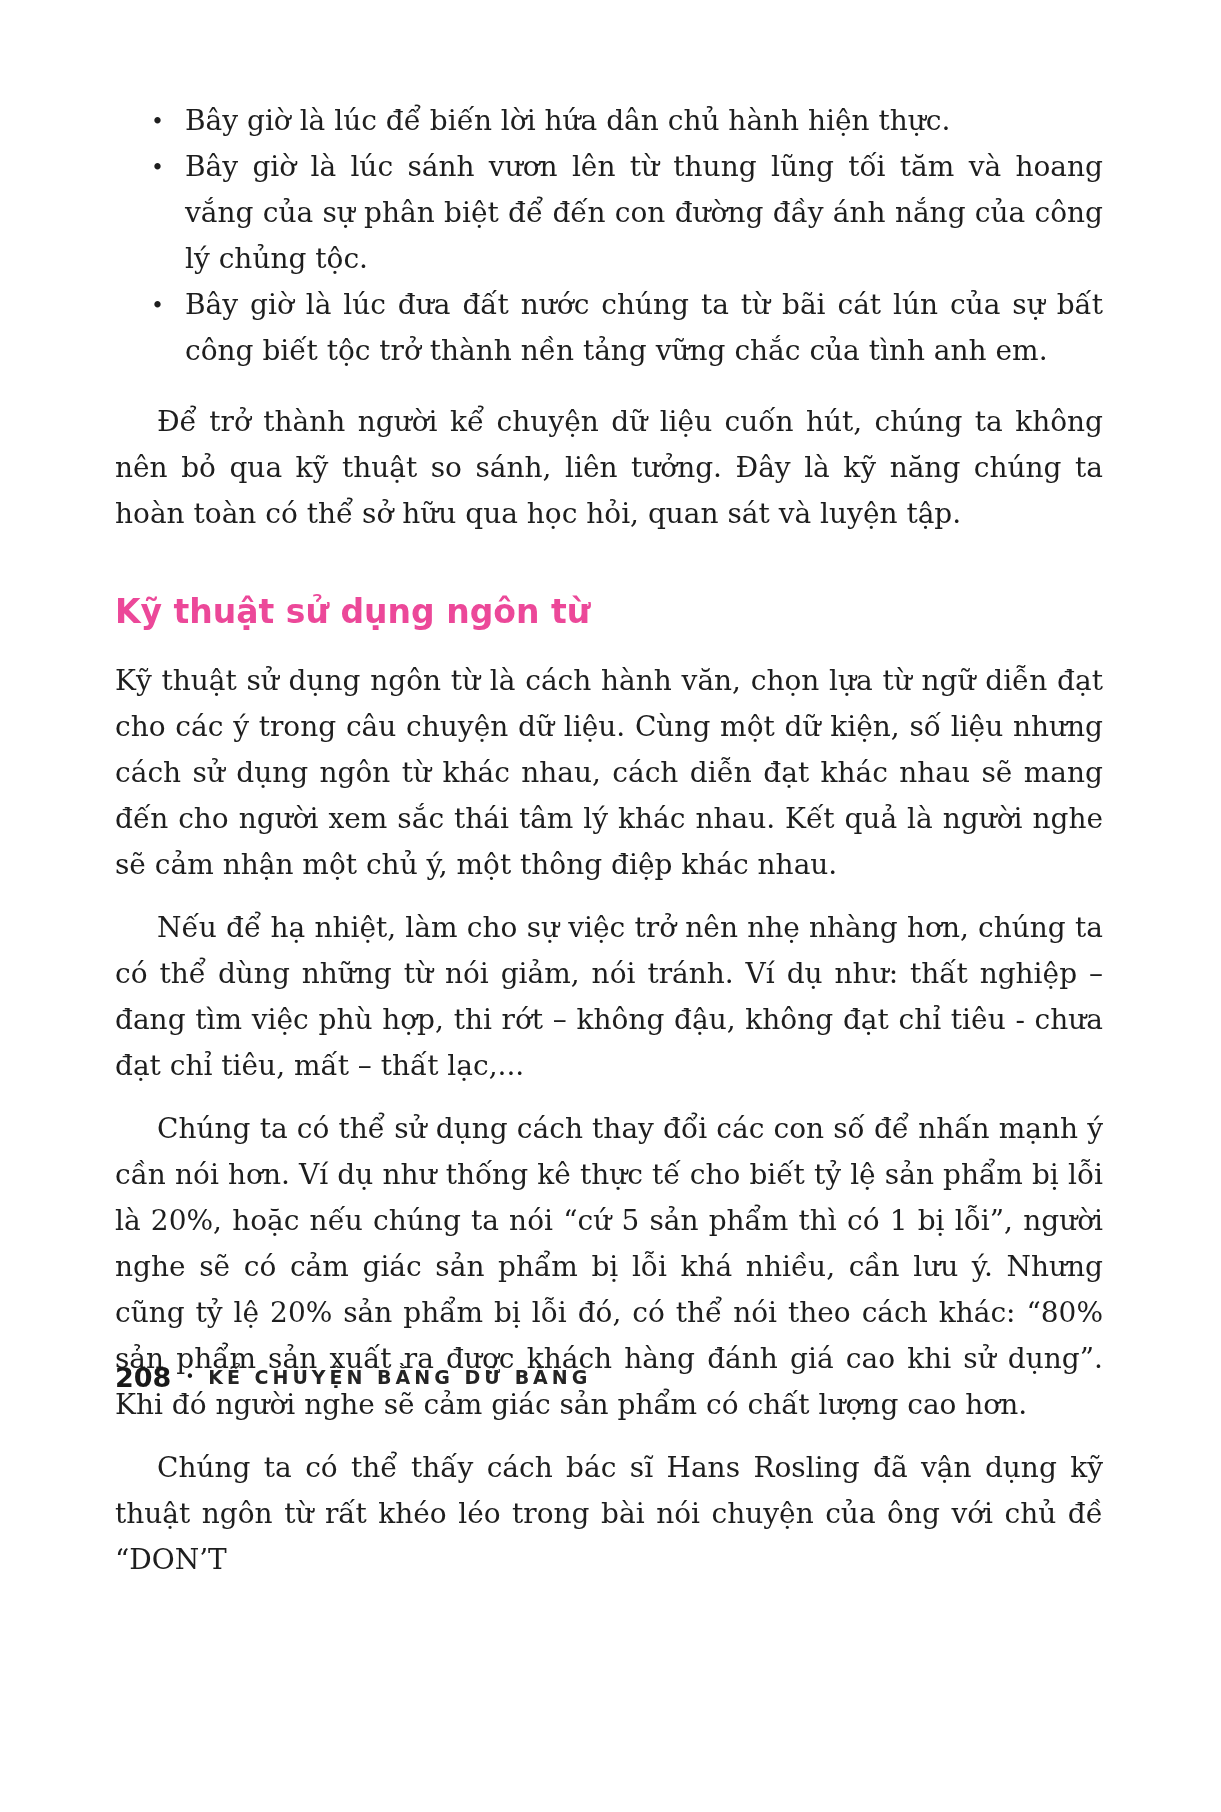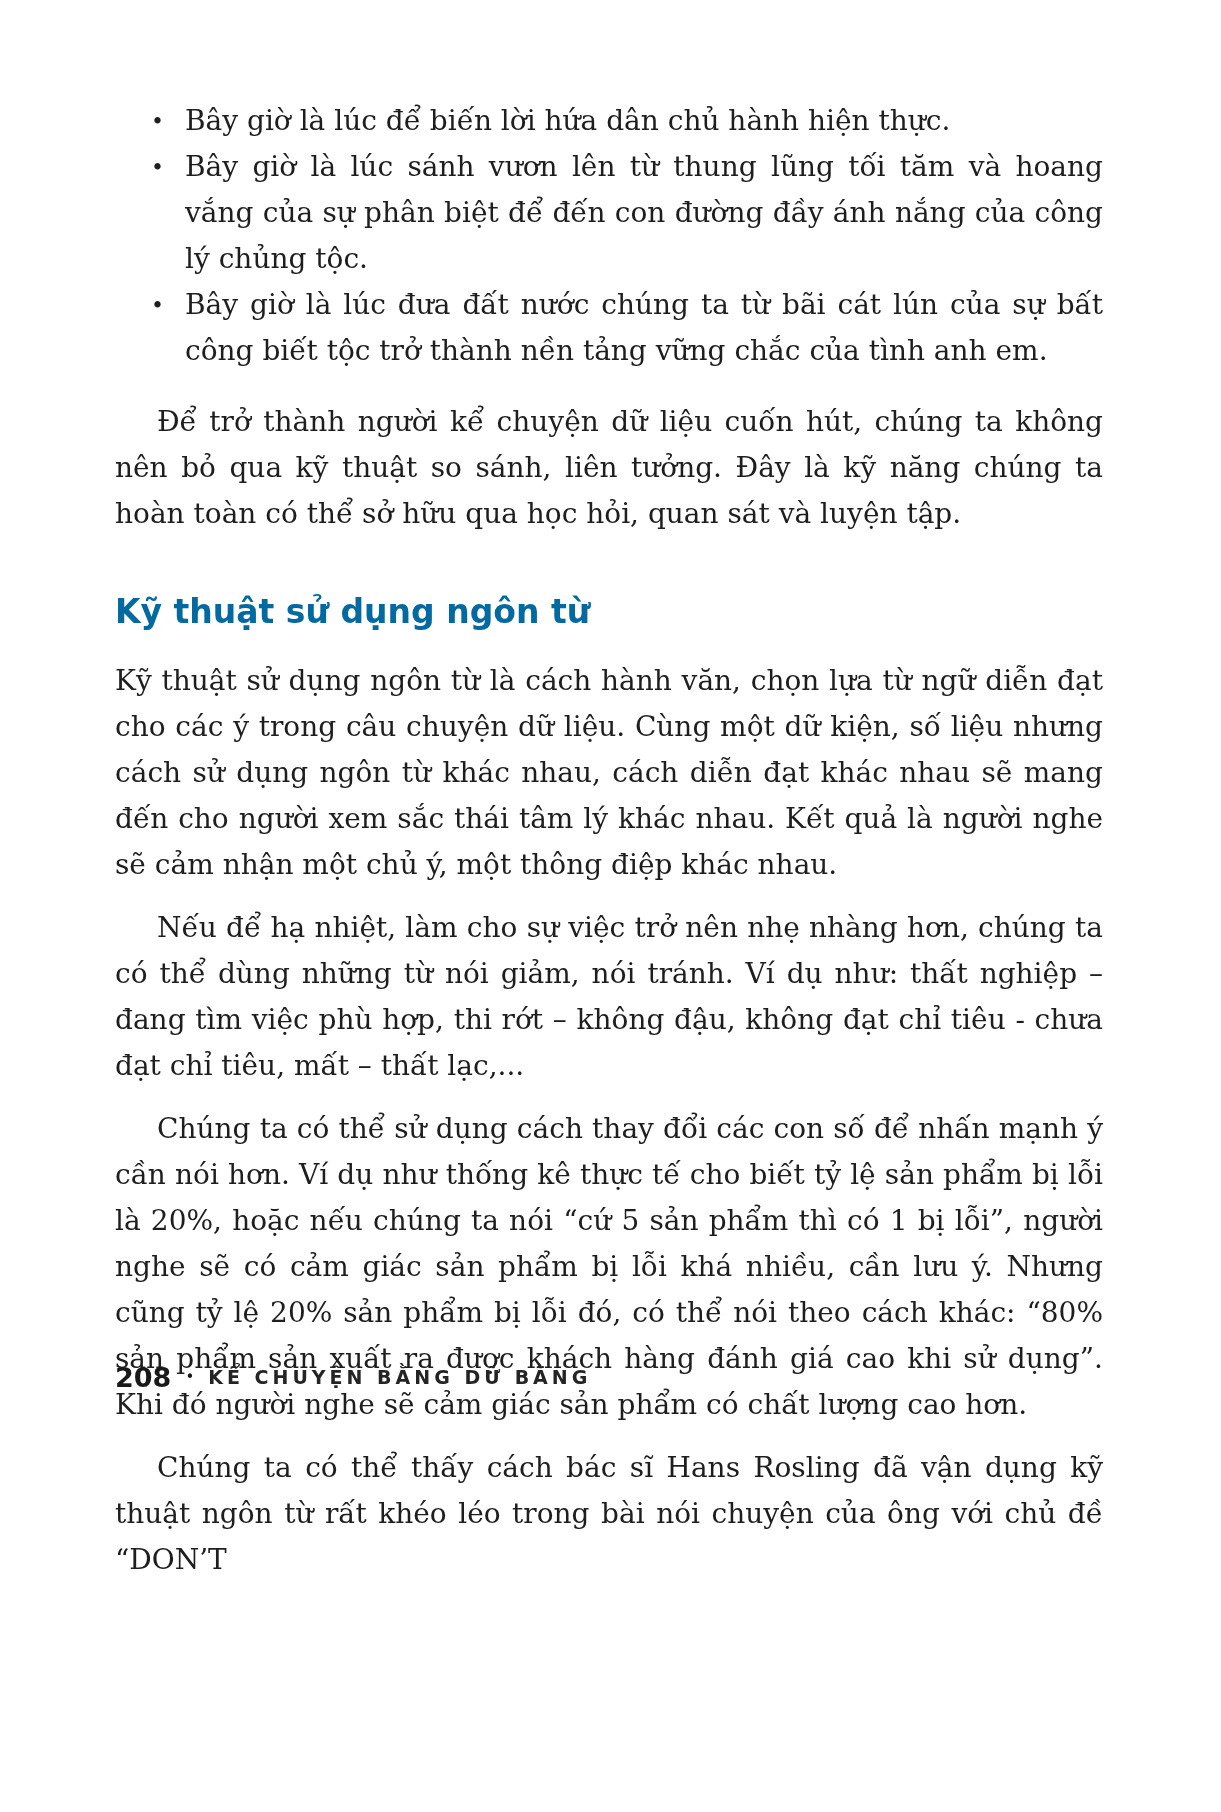"Kỹ thuật sử dụng ngôn từ" .heading { color: #0369a1 -> #ec4899 }
